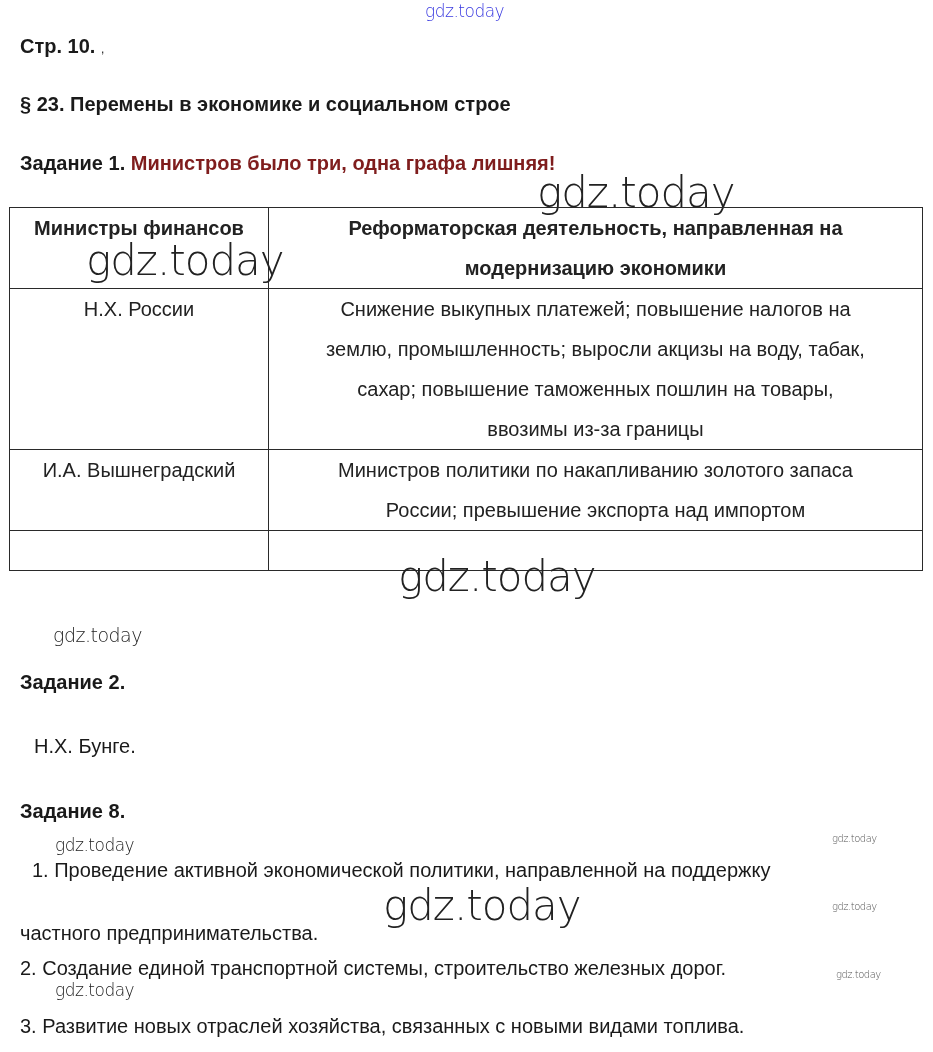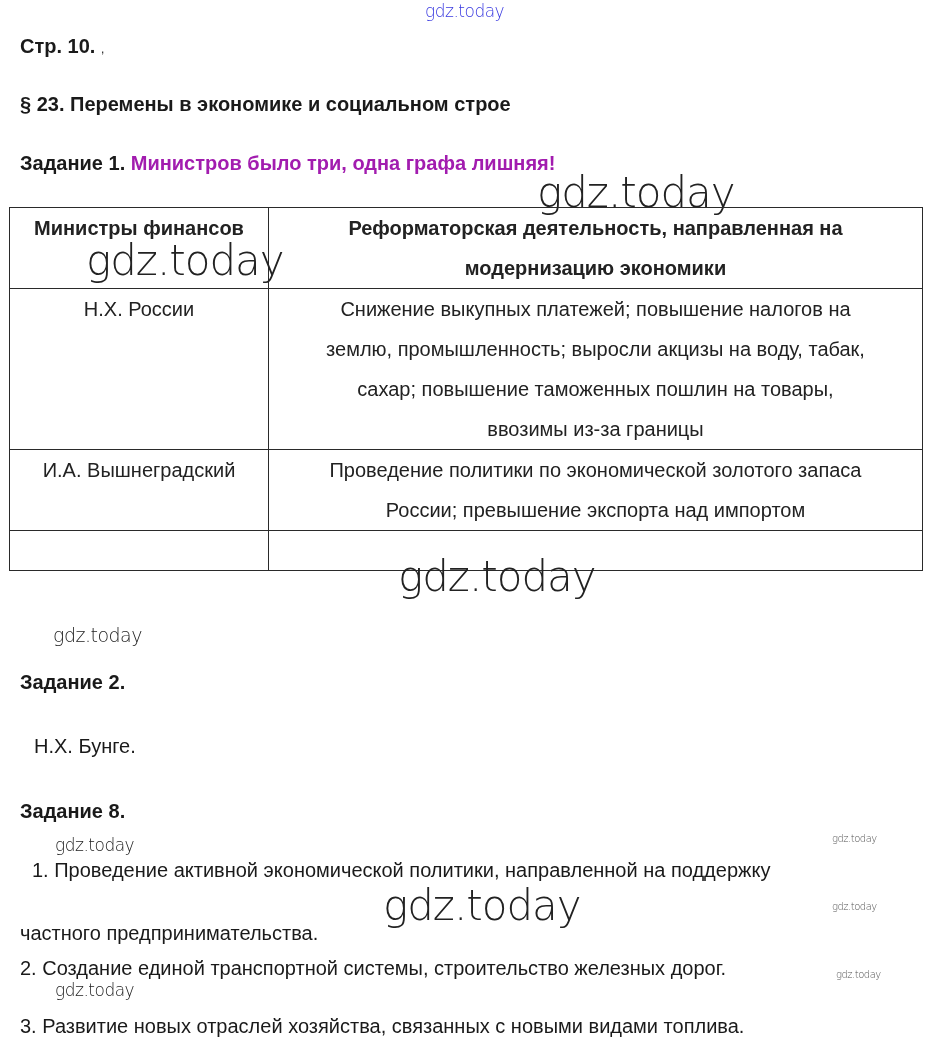"Министров было три, одна графа" .red { color: #a21caf -> #7f1d1d }
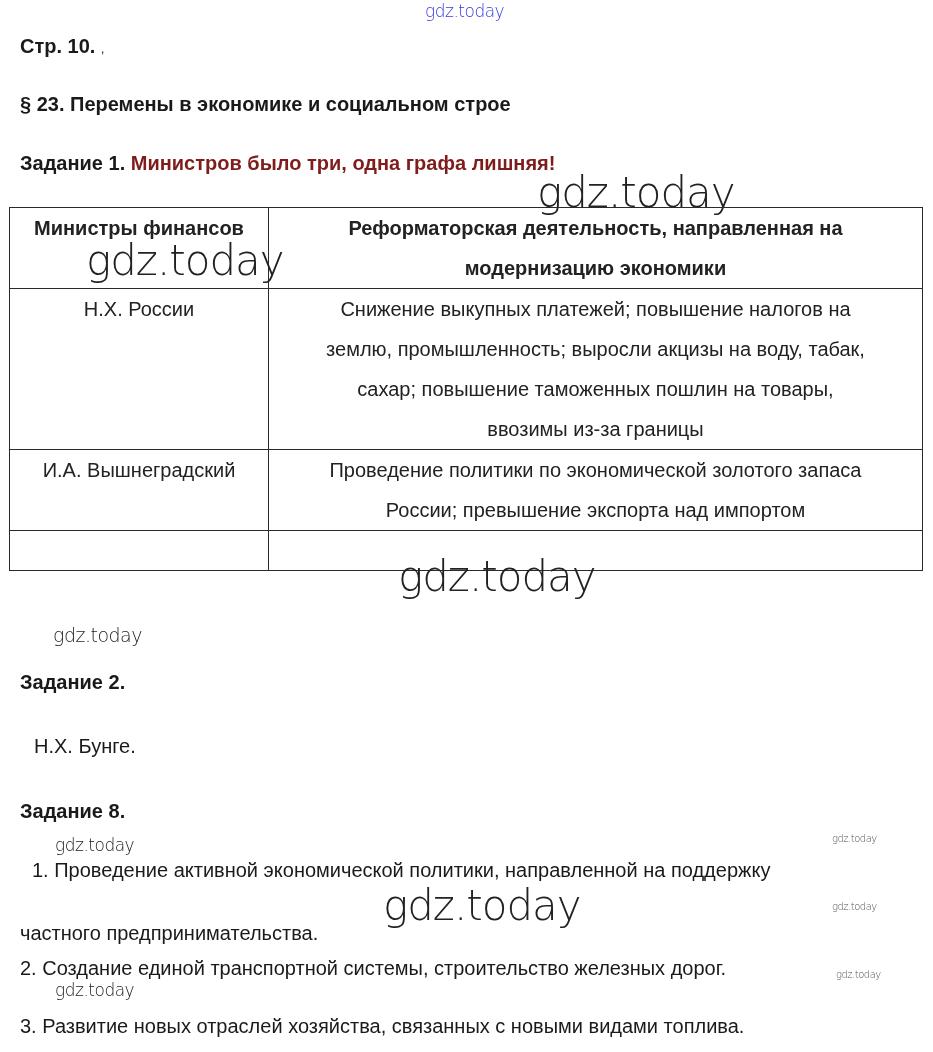"Проведение политики по экономической" div { text: Проведение политики по экономической -> Министров политики по накапливанию }
